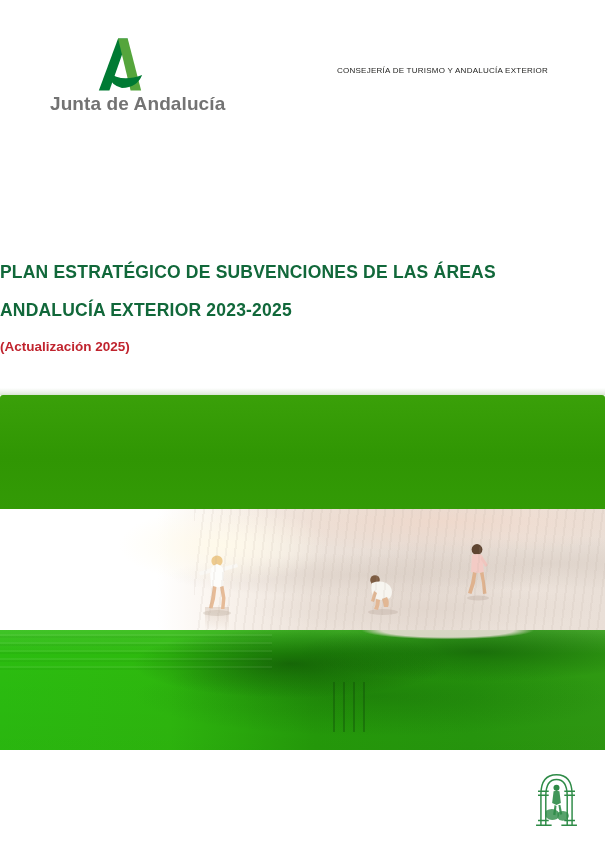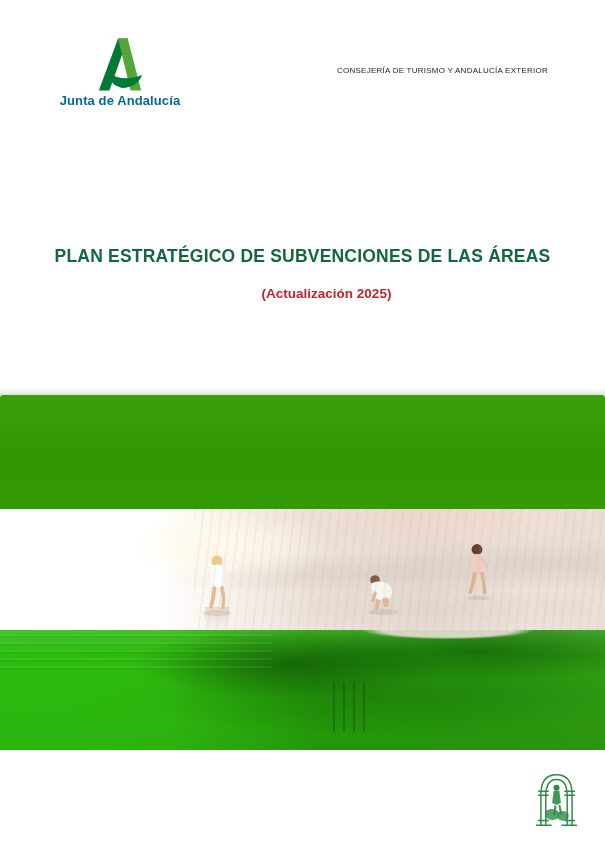"Junta de Andalucía" .logo-text { color: #0369a1 -> #737373; font-size: 13px -> 19px }
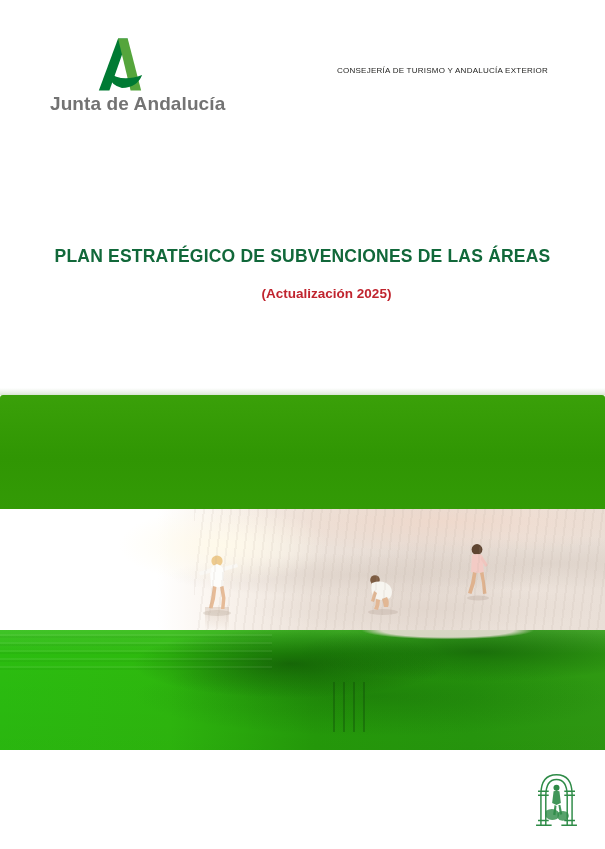"PLAN ESTRATÉGICO DE SUBVENCIONES DE" .title-block { text-align: center -> none; top: 238px -> 254px }
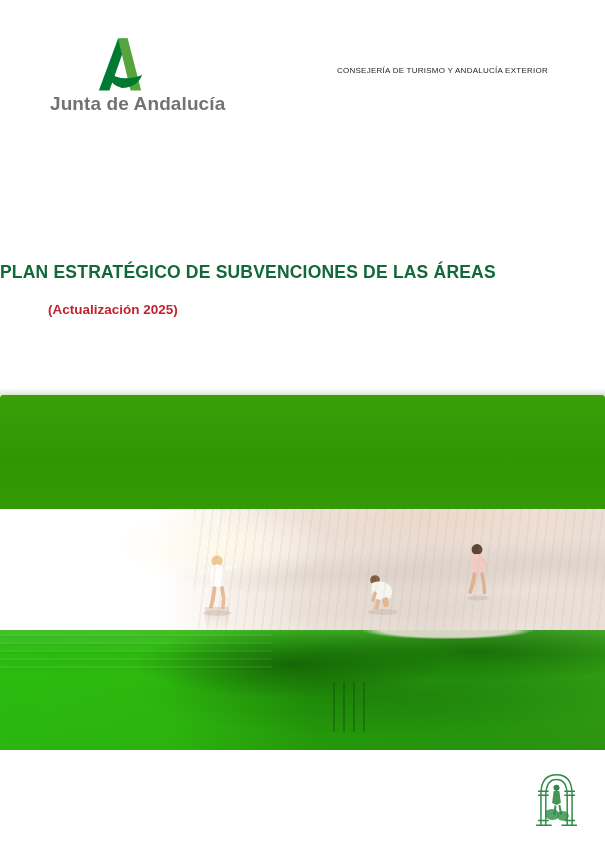"ANDALUCÍA EXTERIOR 2023-2025" div.title-line { html: none -> <div>ANDALUCÍA EXTERIOR 2023-2025</div> }
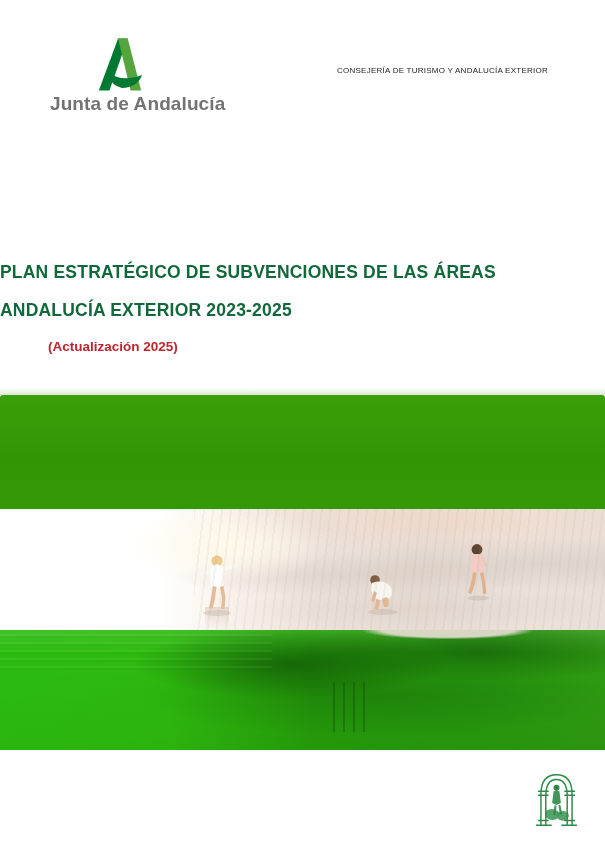"(Actualización 2025)" .subtitle { padding-left: 48px -> none }
